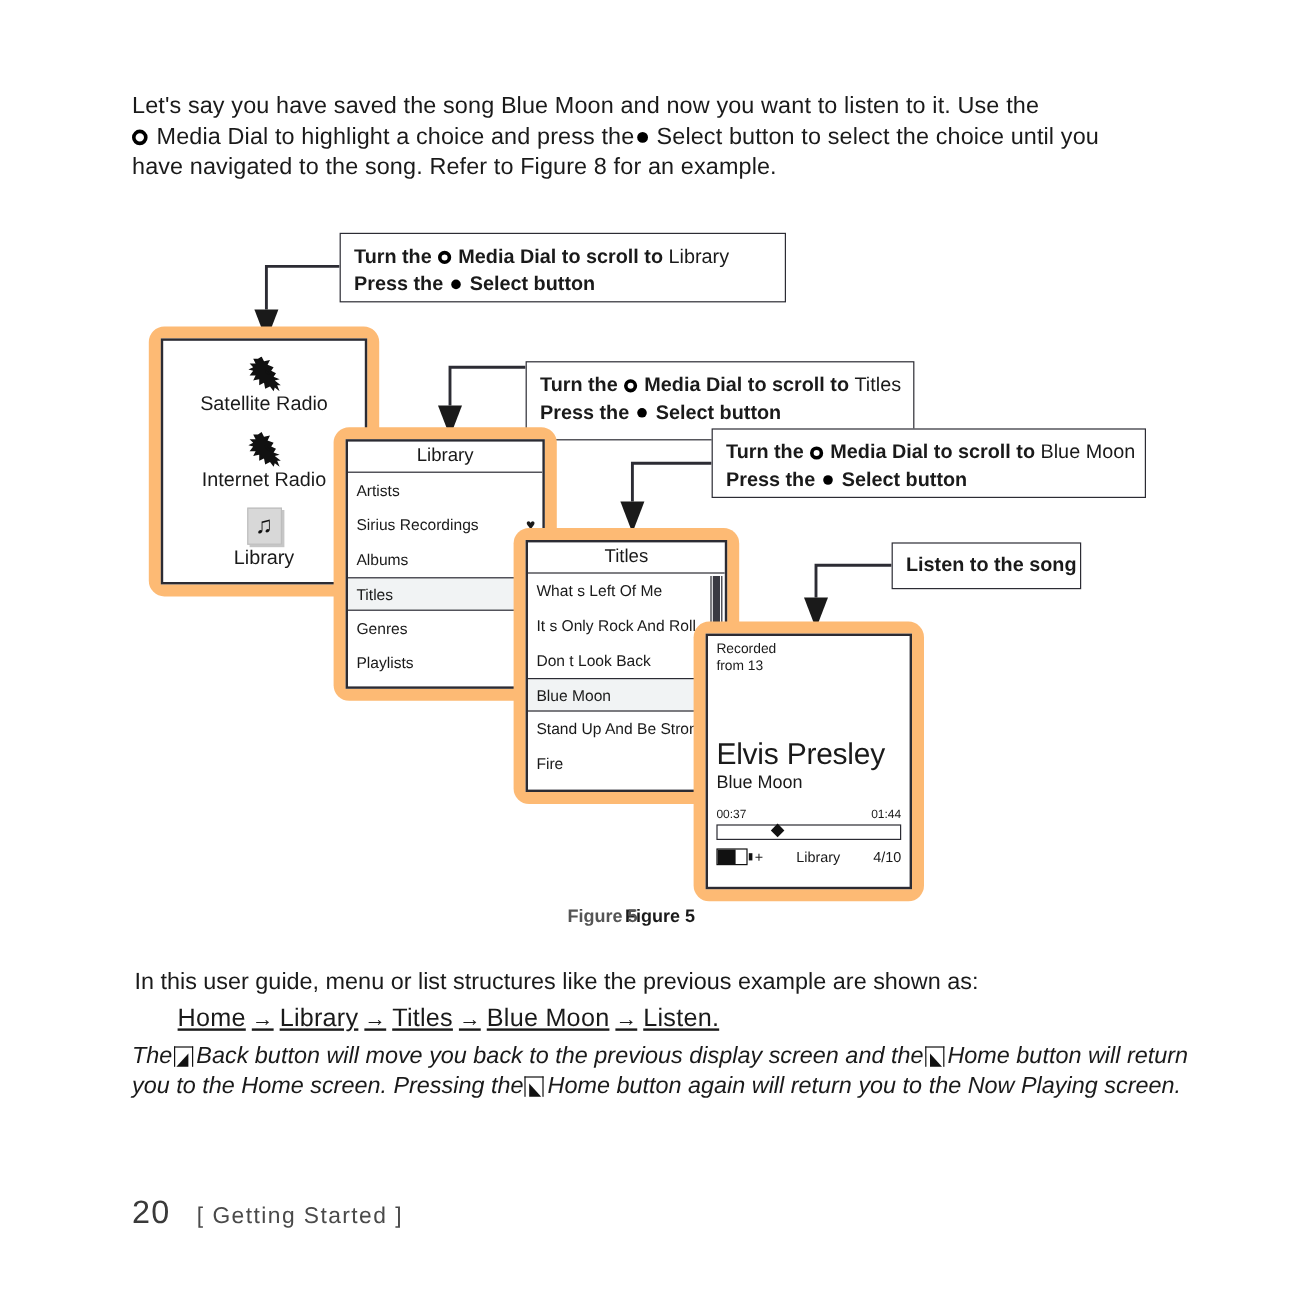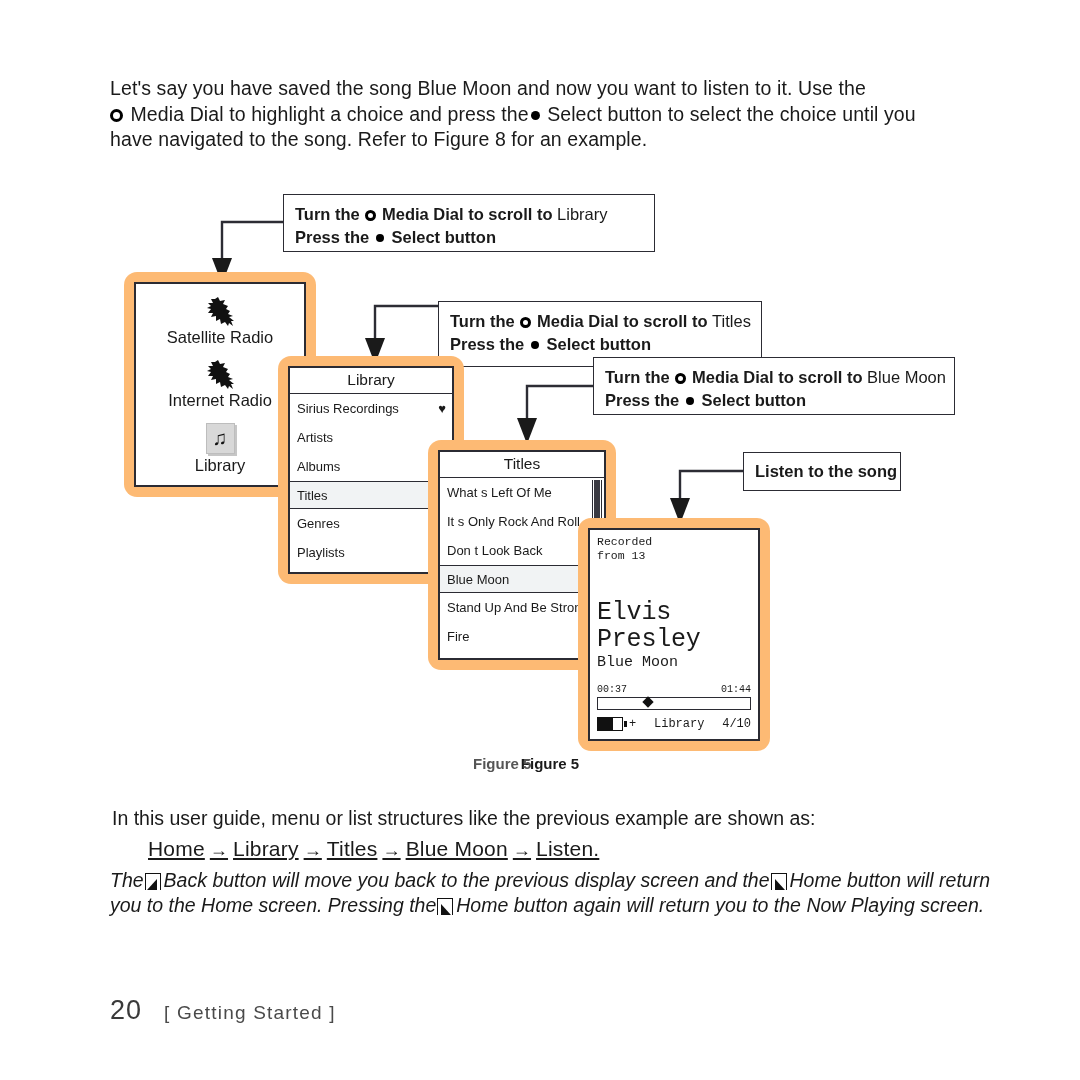"Sirius Recordings" div.list-row { order: before "Artists" -> after "Artists" }
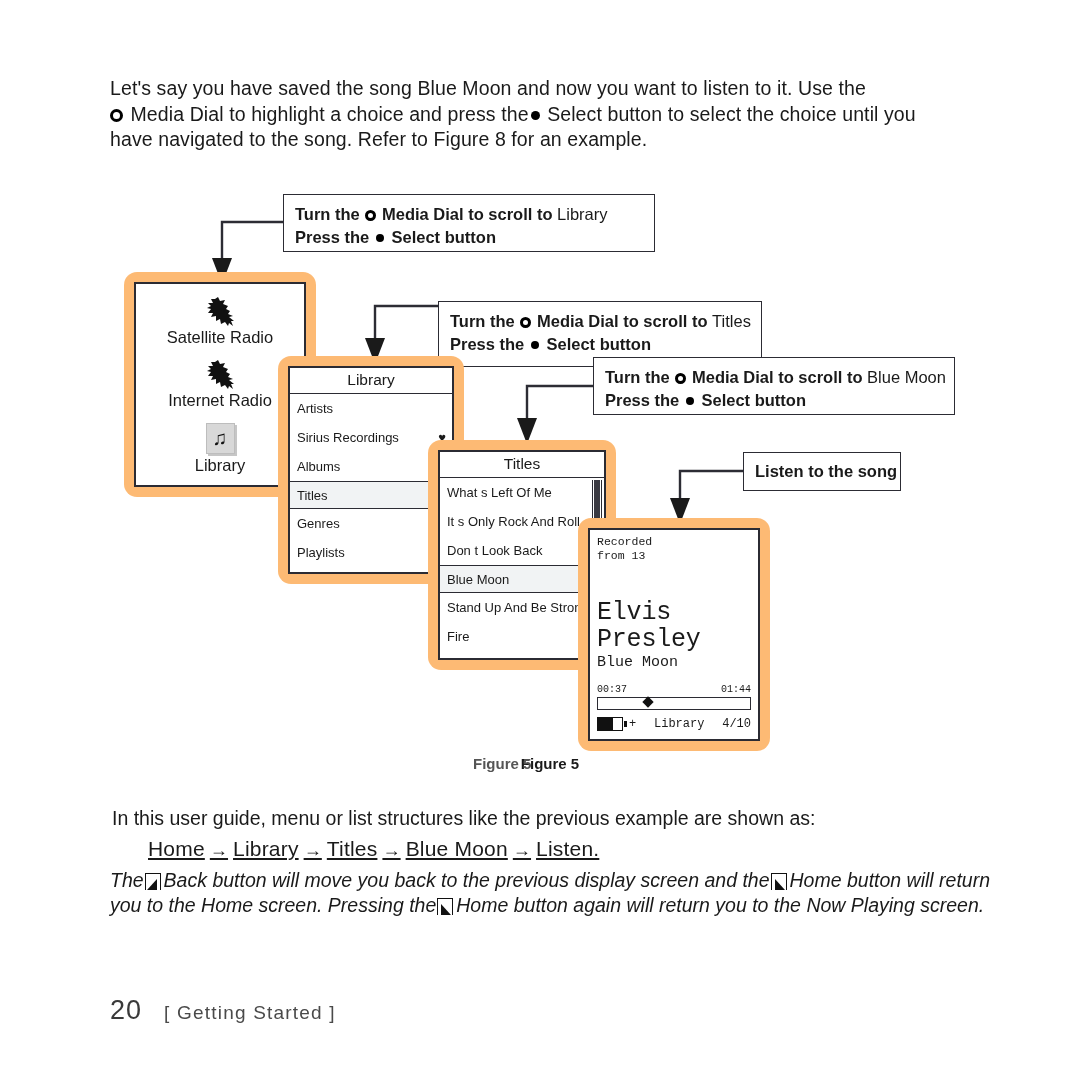"Recorded" .now { font-family: Liberation Mono, monospace -> none; padding: 5px 7px 8px 7px -> 5px 7px 18px 7px }
